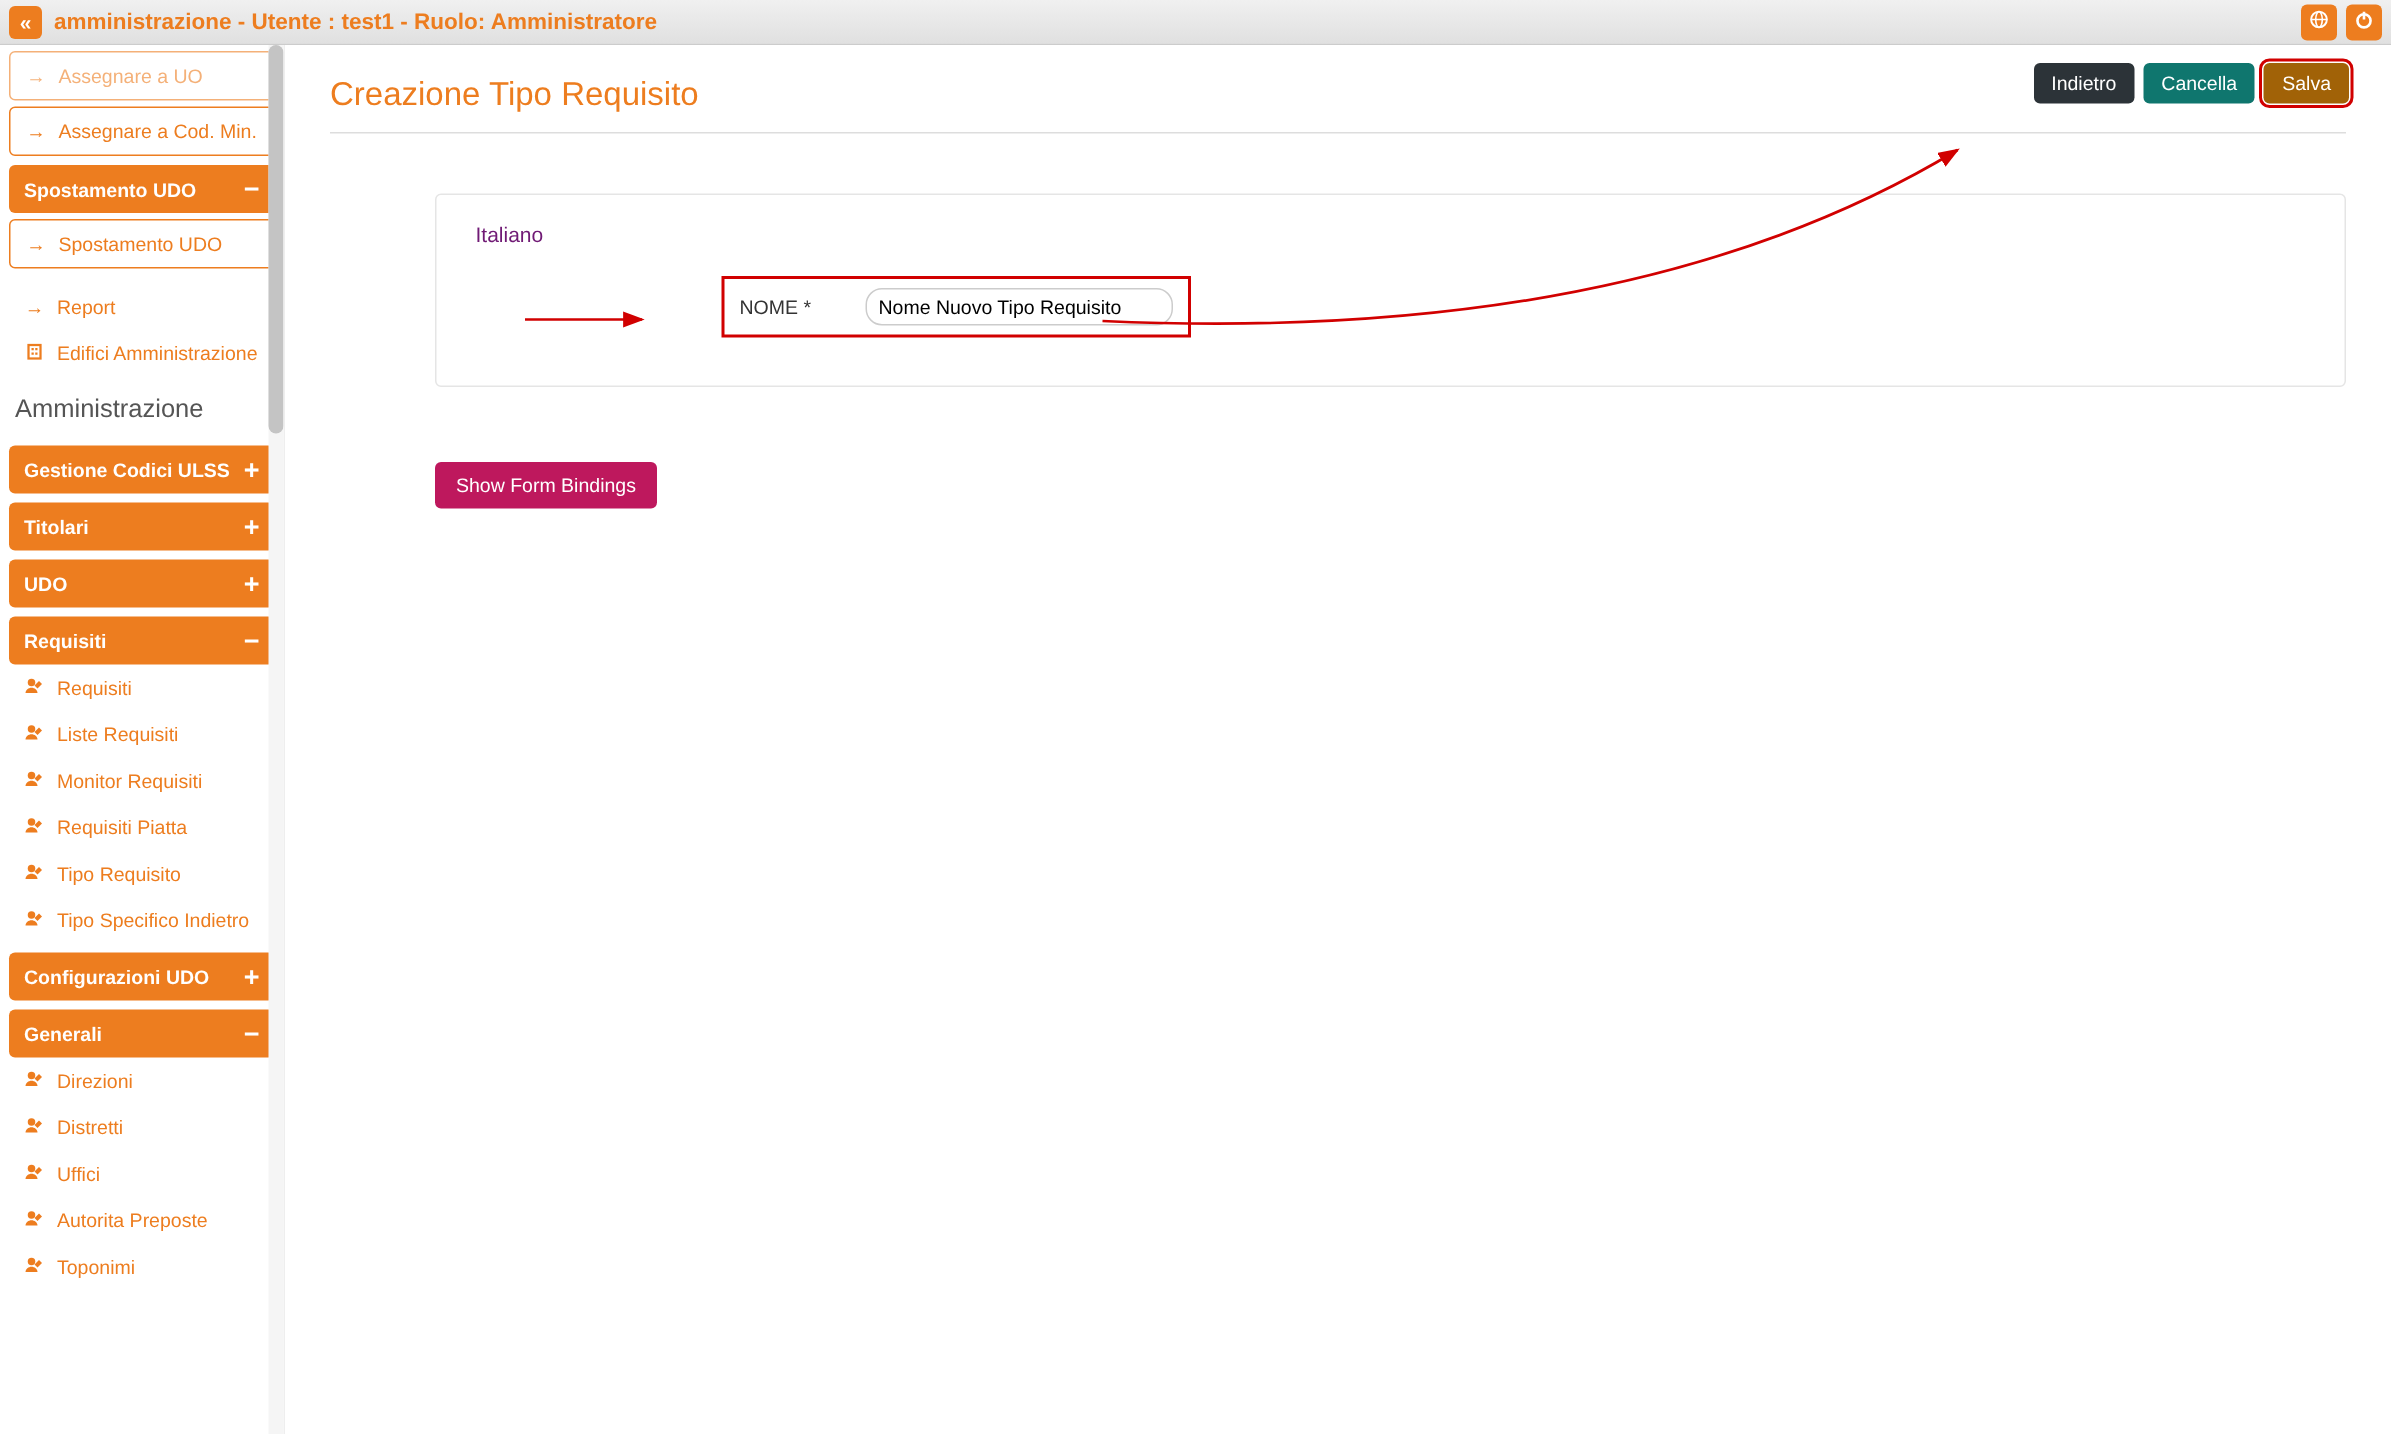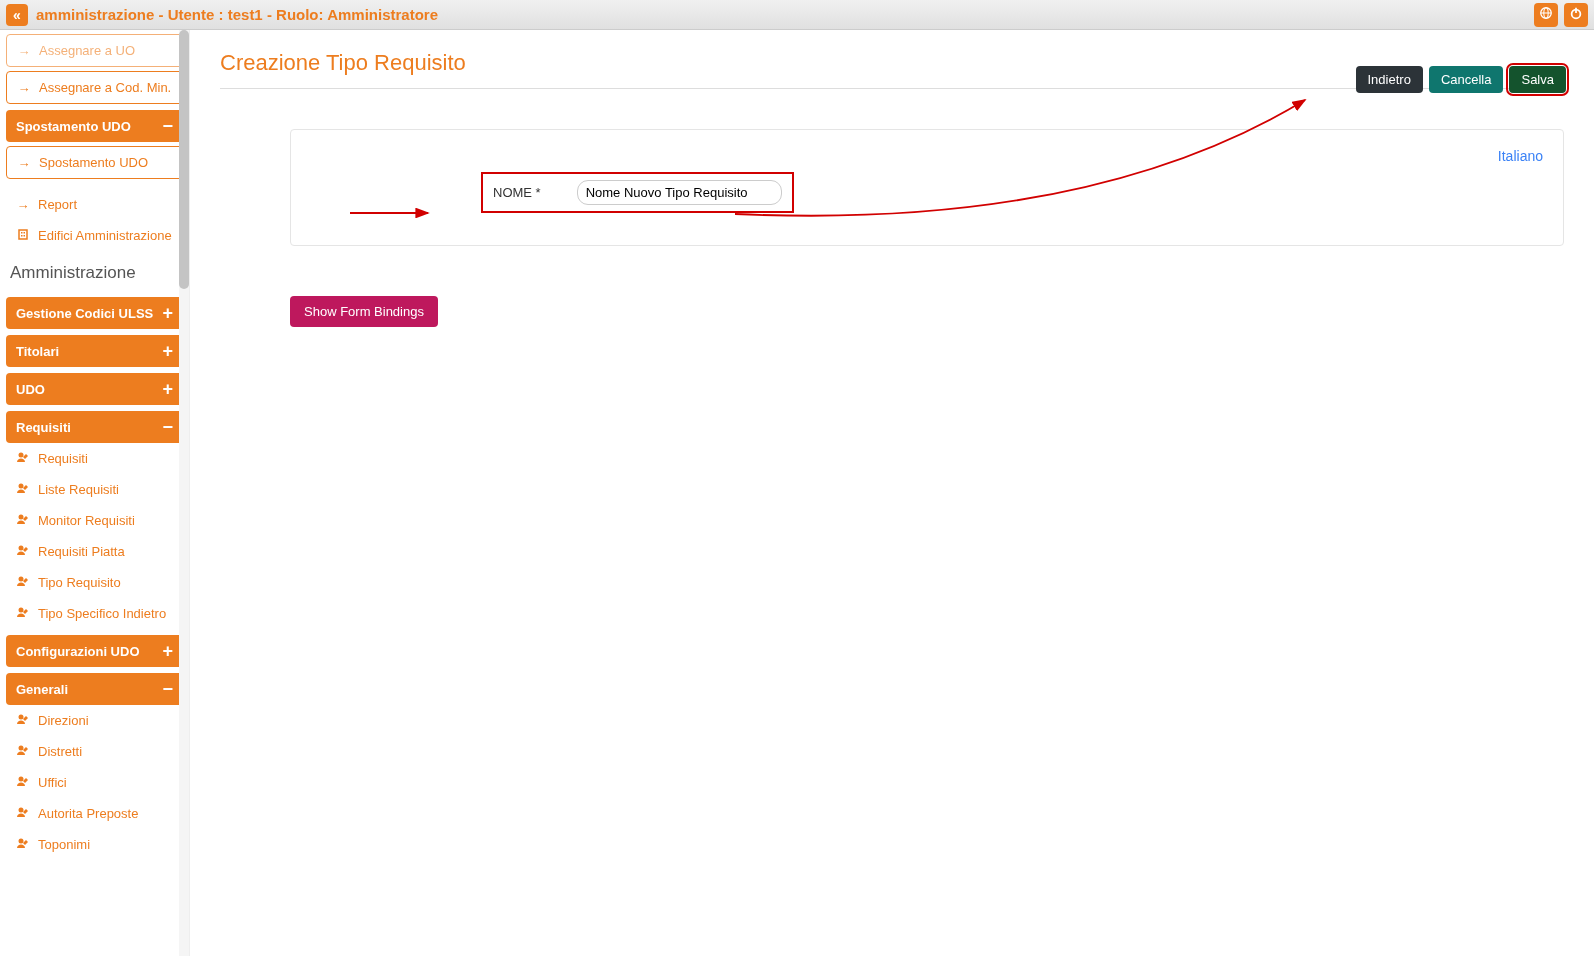"Indietro" .page-actions { top: 36px -> 12px }
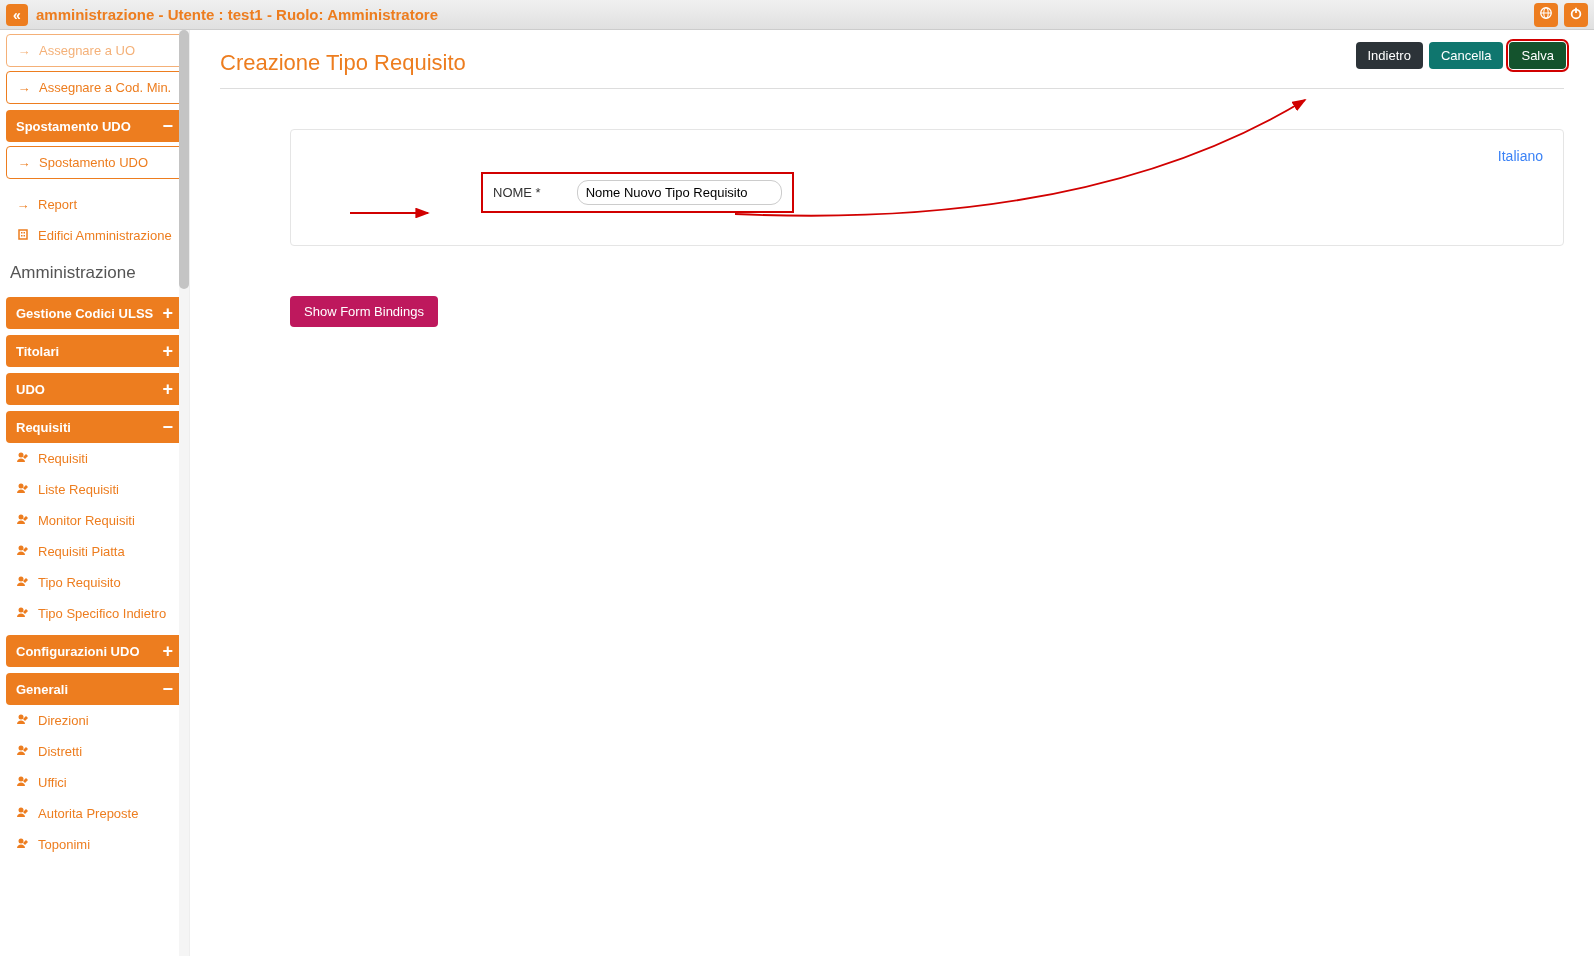"Salva" .btn-orange { background: #14532d -> #a16207 }
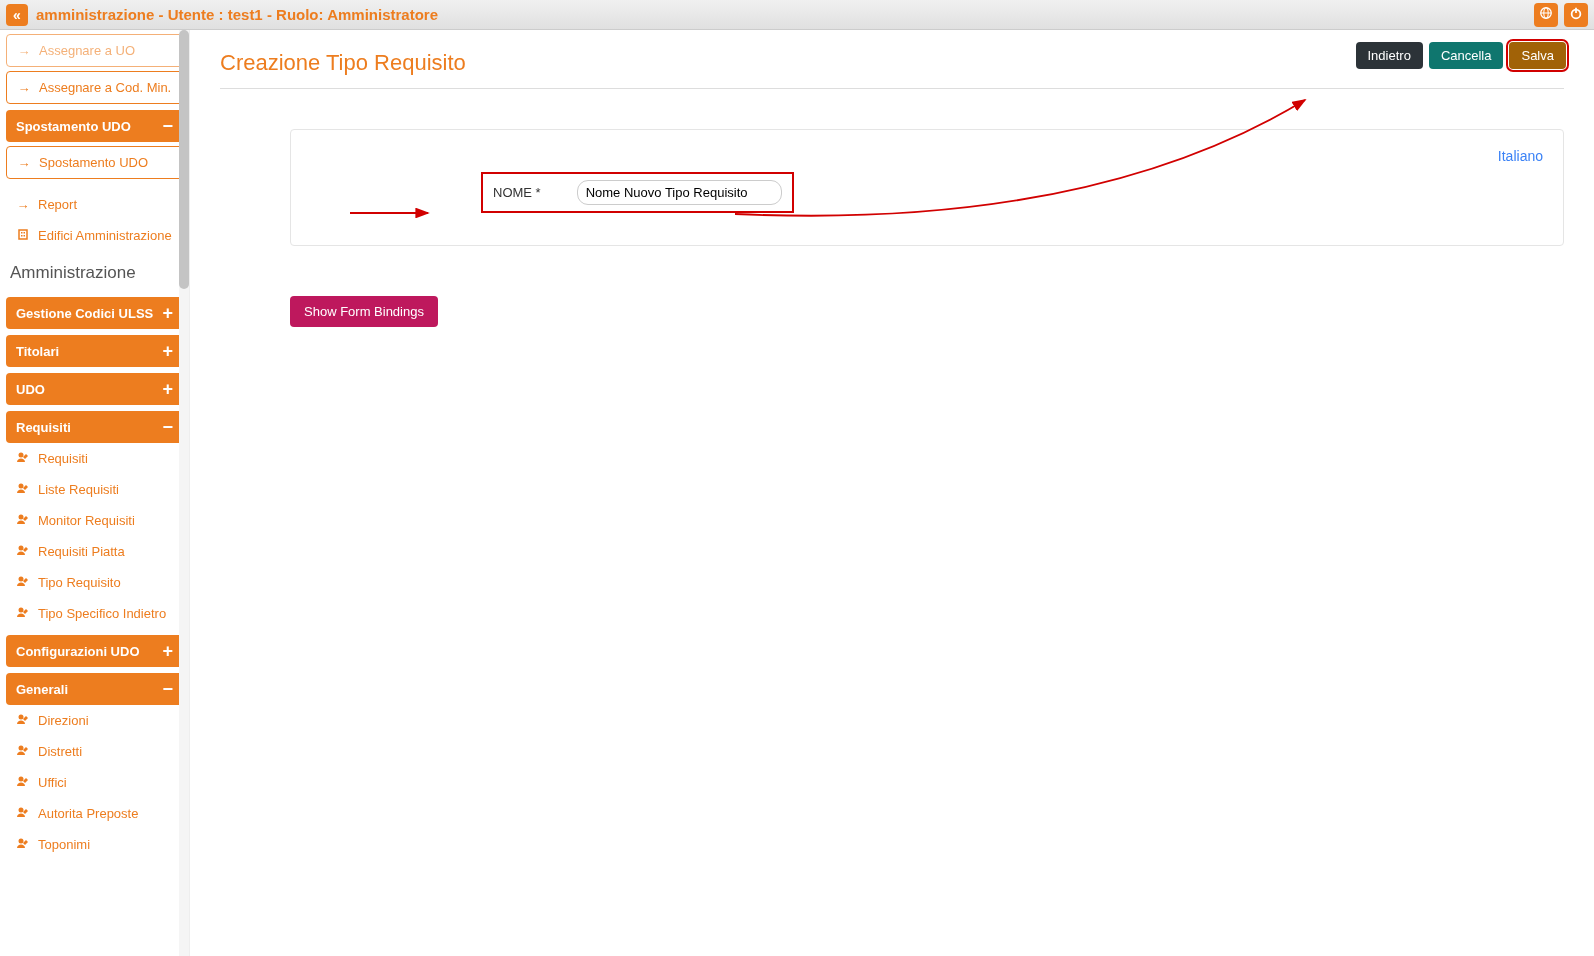"Italiano" .lang-label { color: #3b82f6 -> #701a75; margin-bottom: 8px -> 20px; text-align: right -> none }
